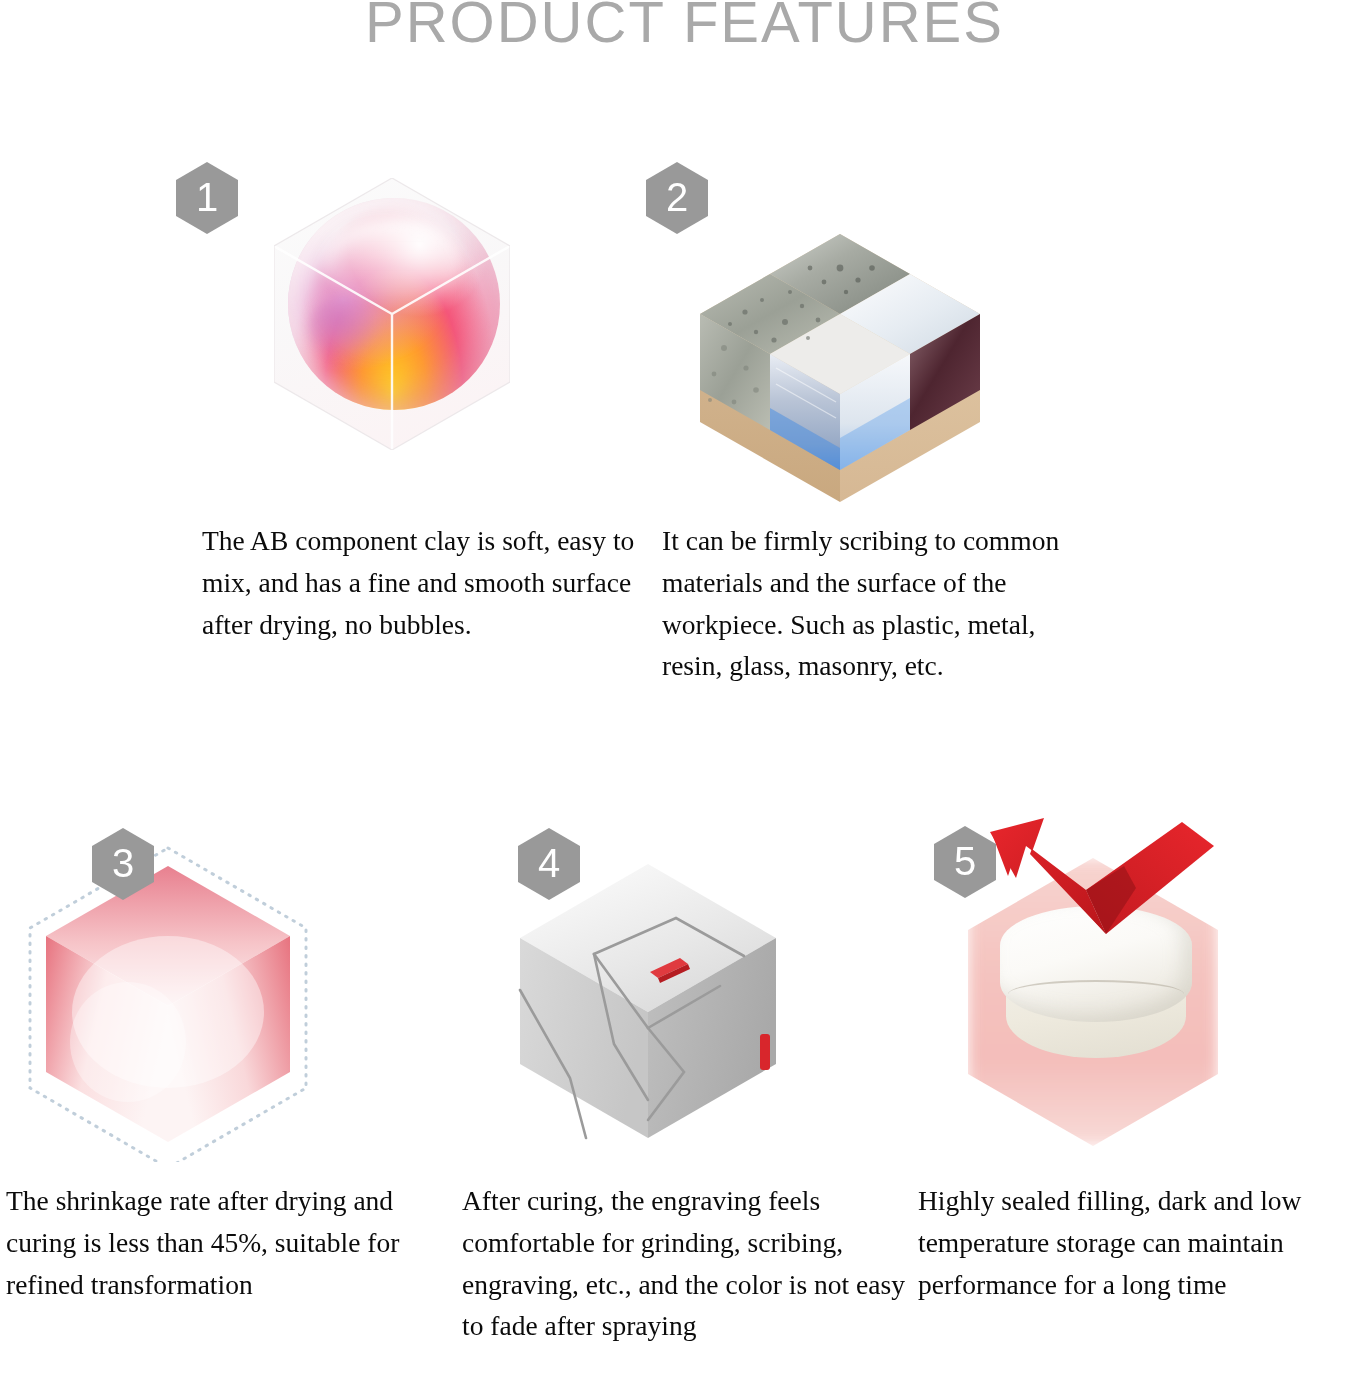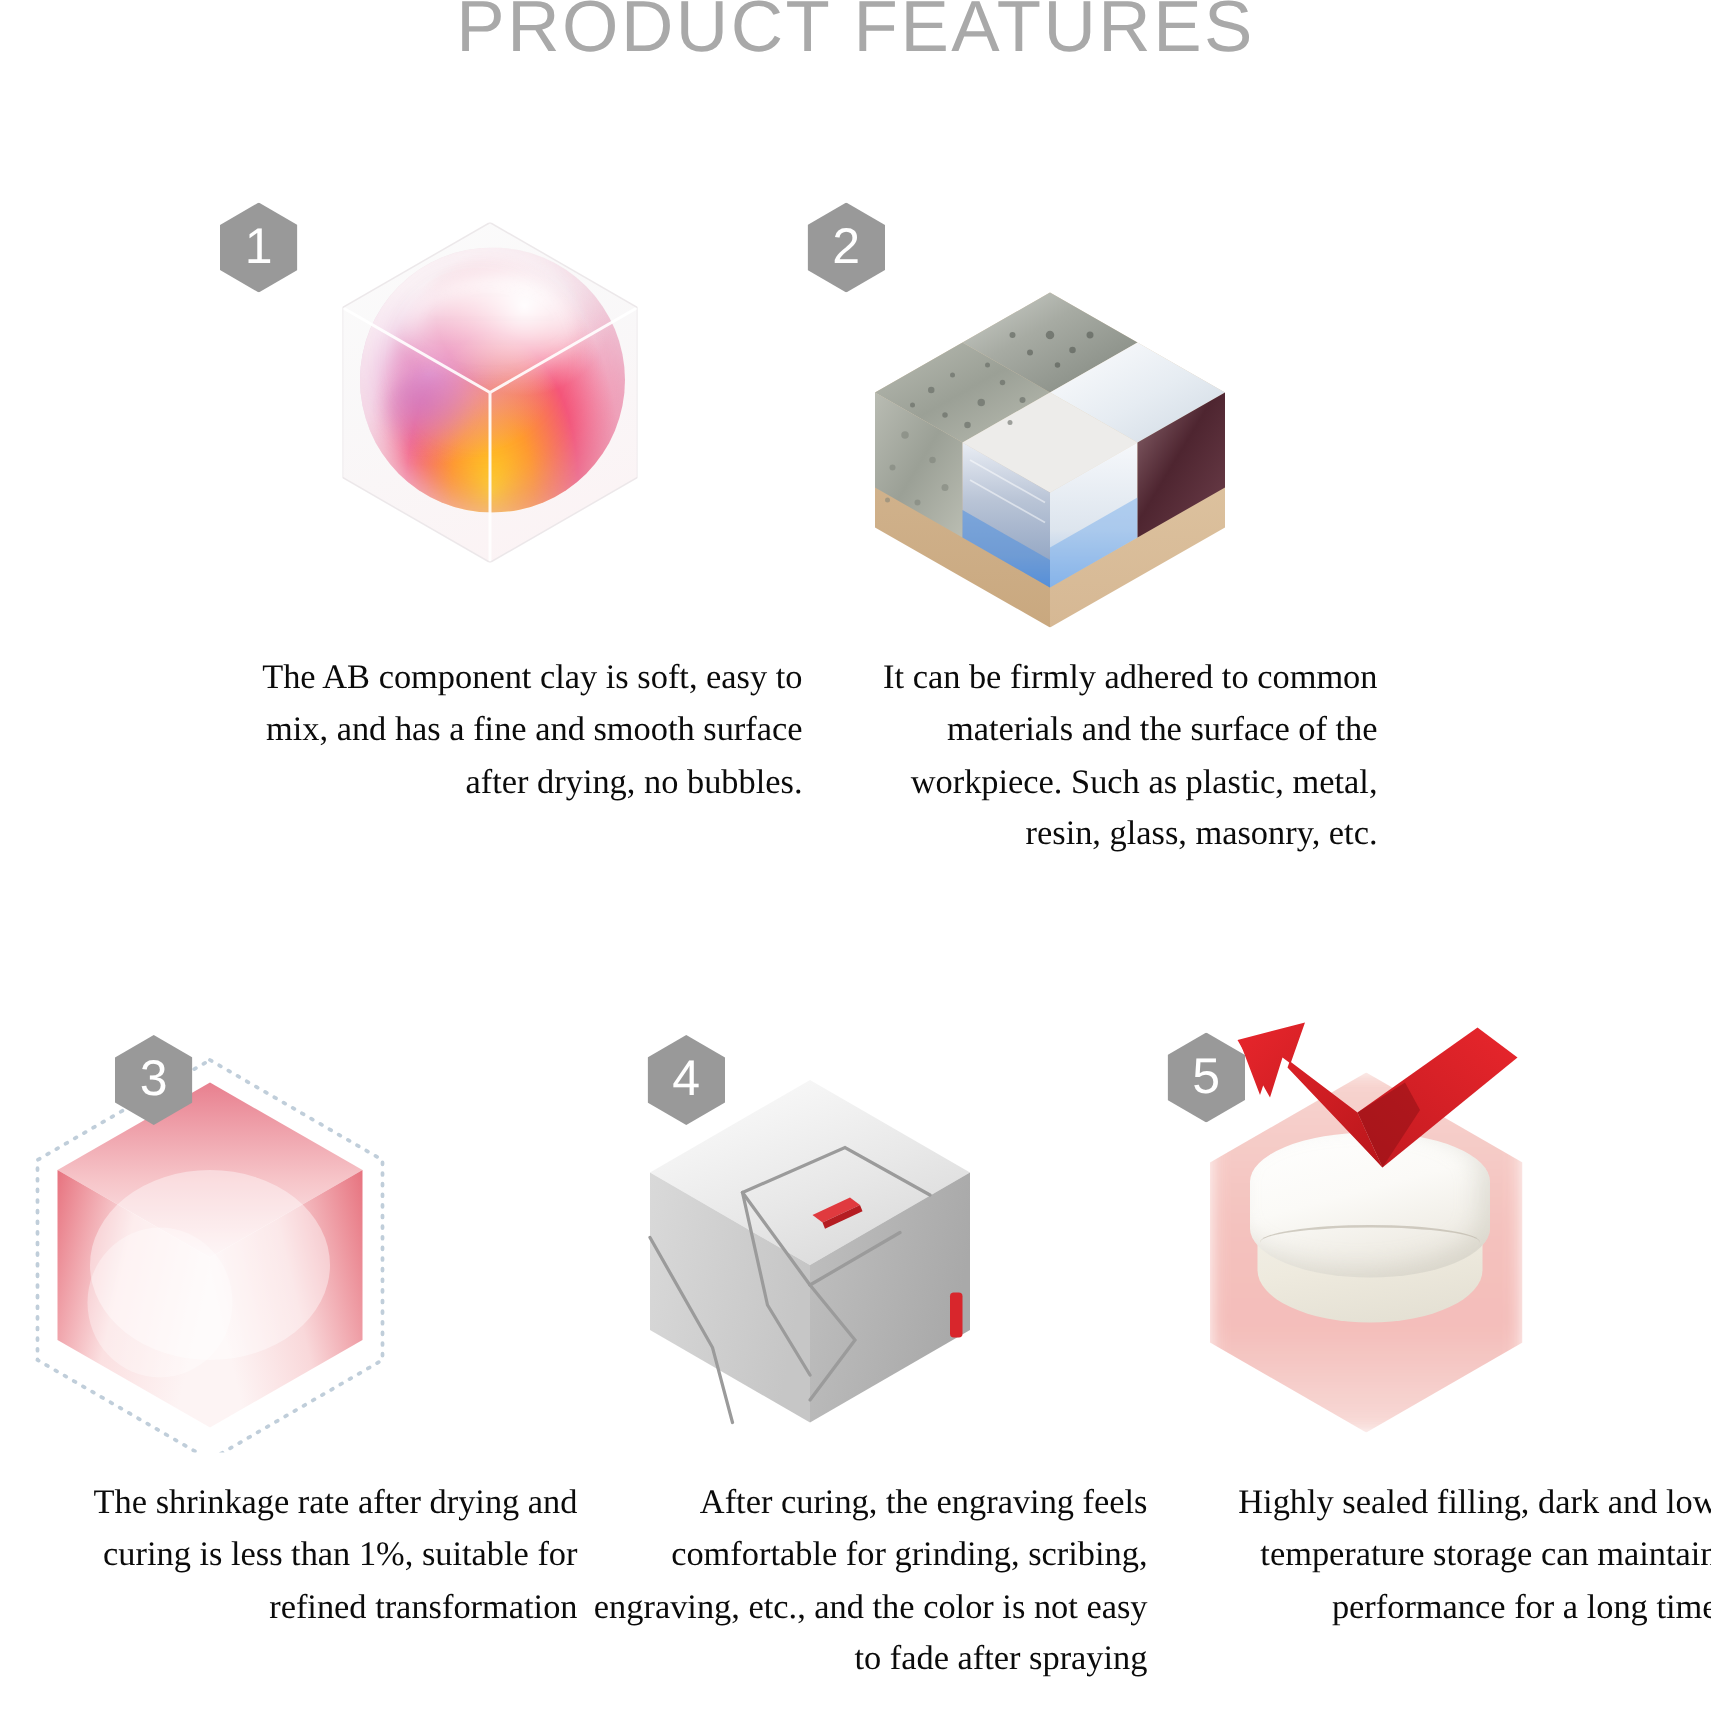"The AB component clay is" .caption { text-align: right -> left }
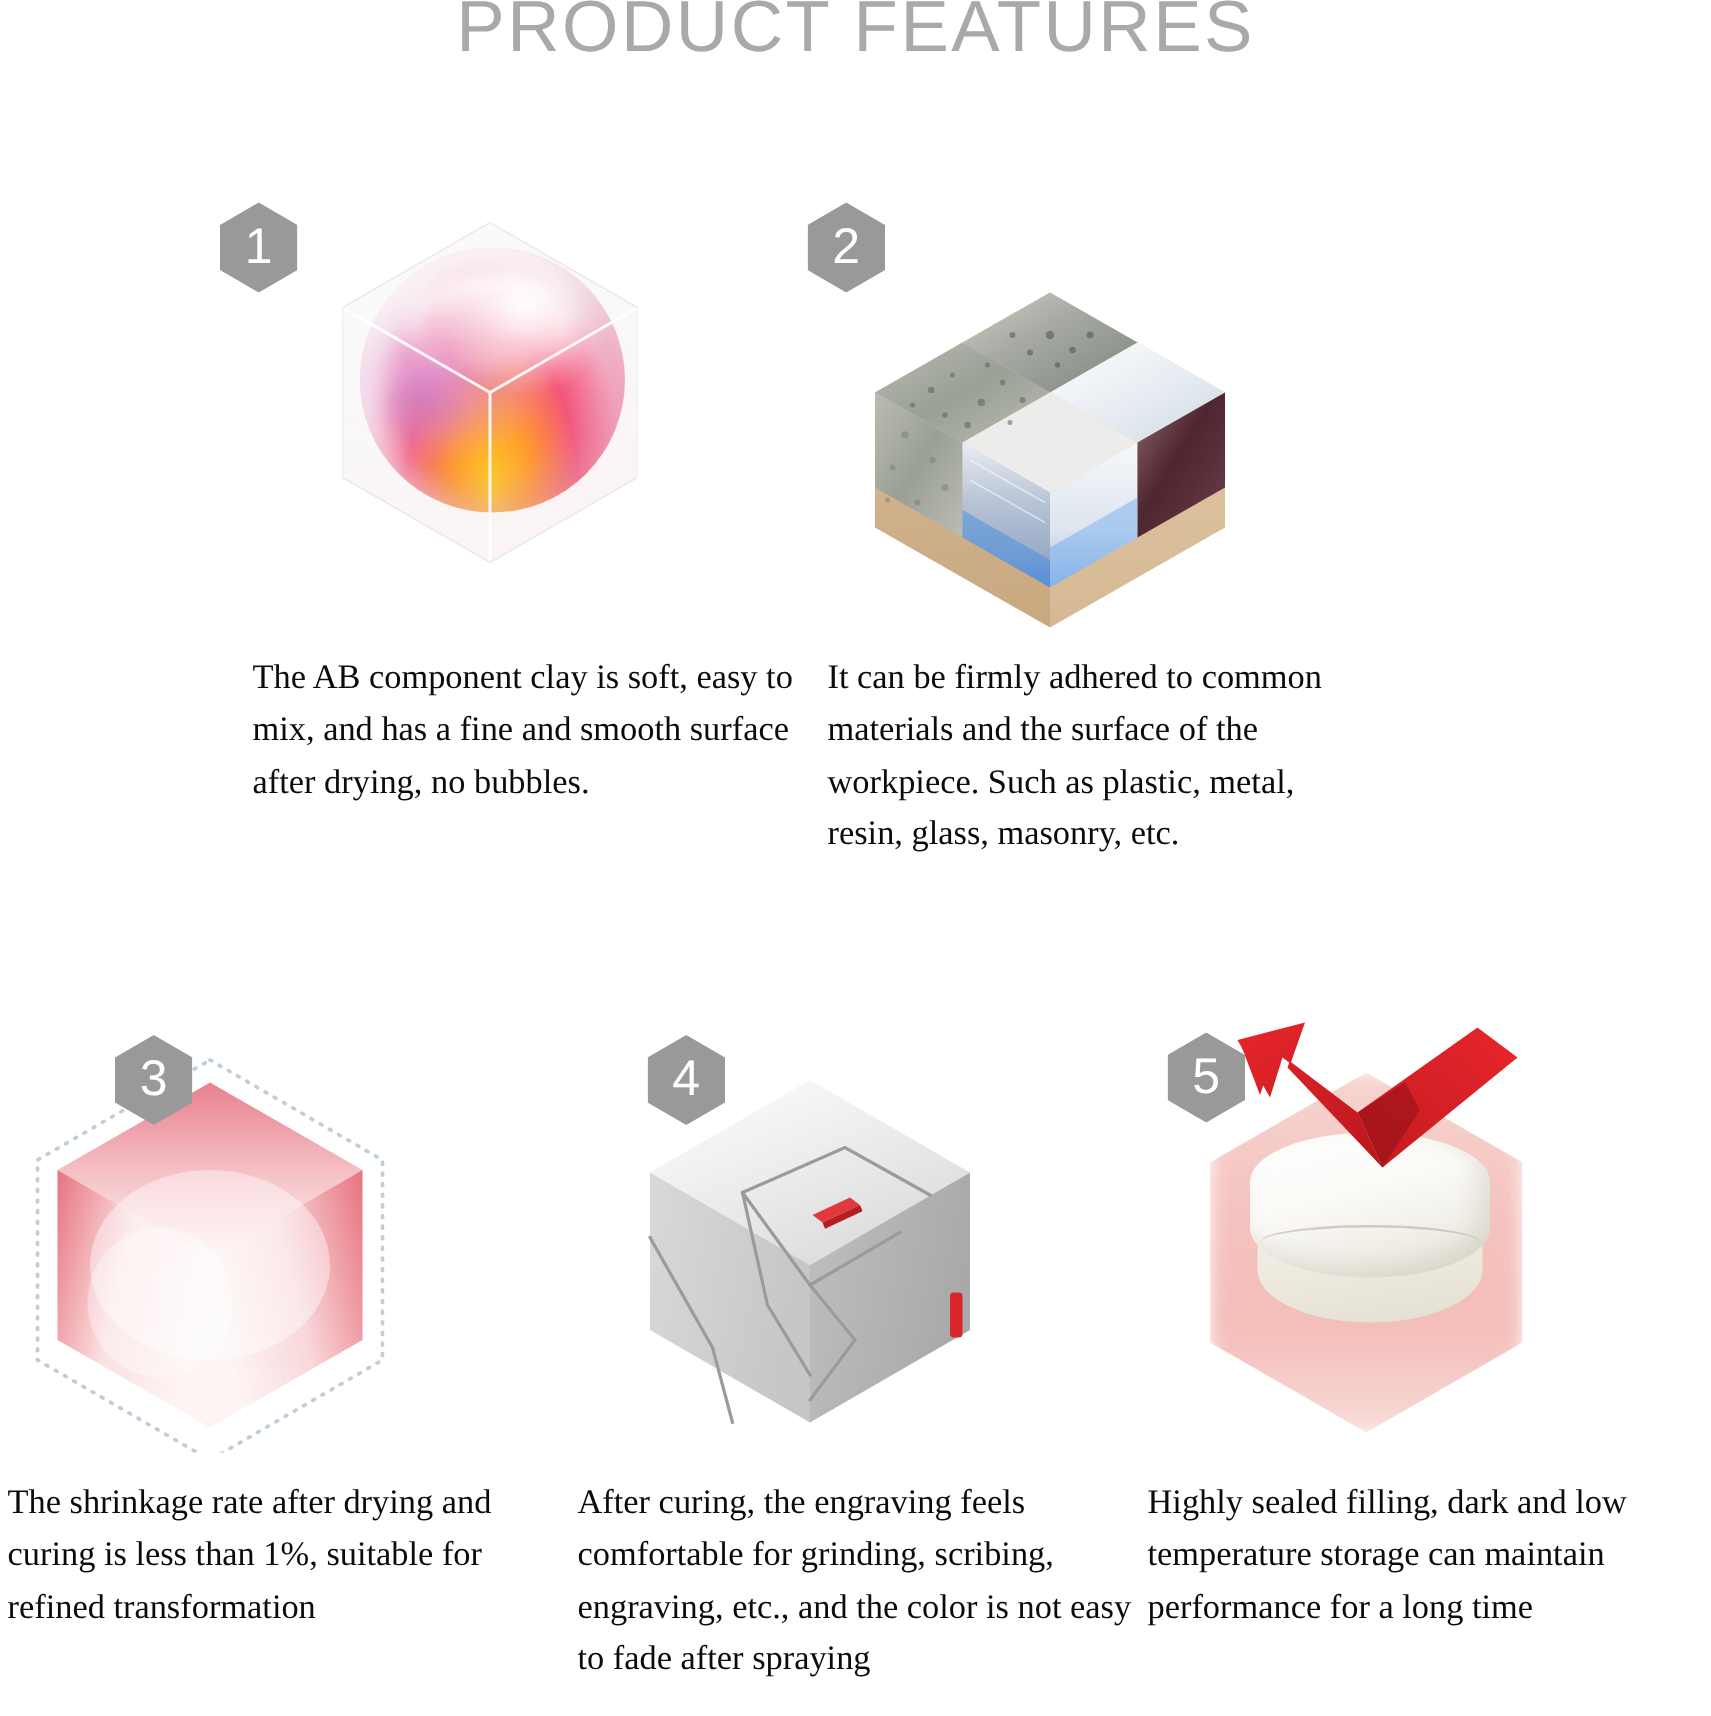"It can be firmly adhered" div.caption { text: adhered -> scribing }
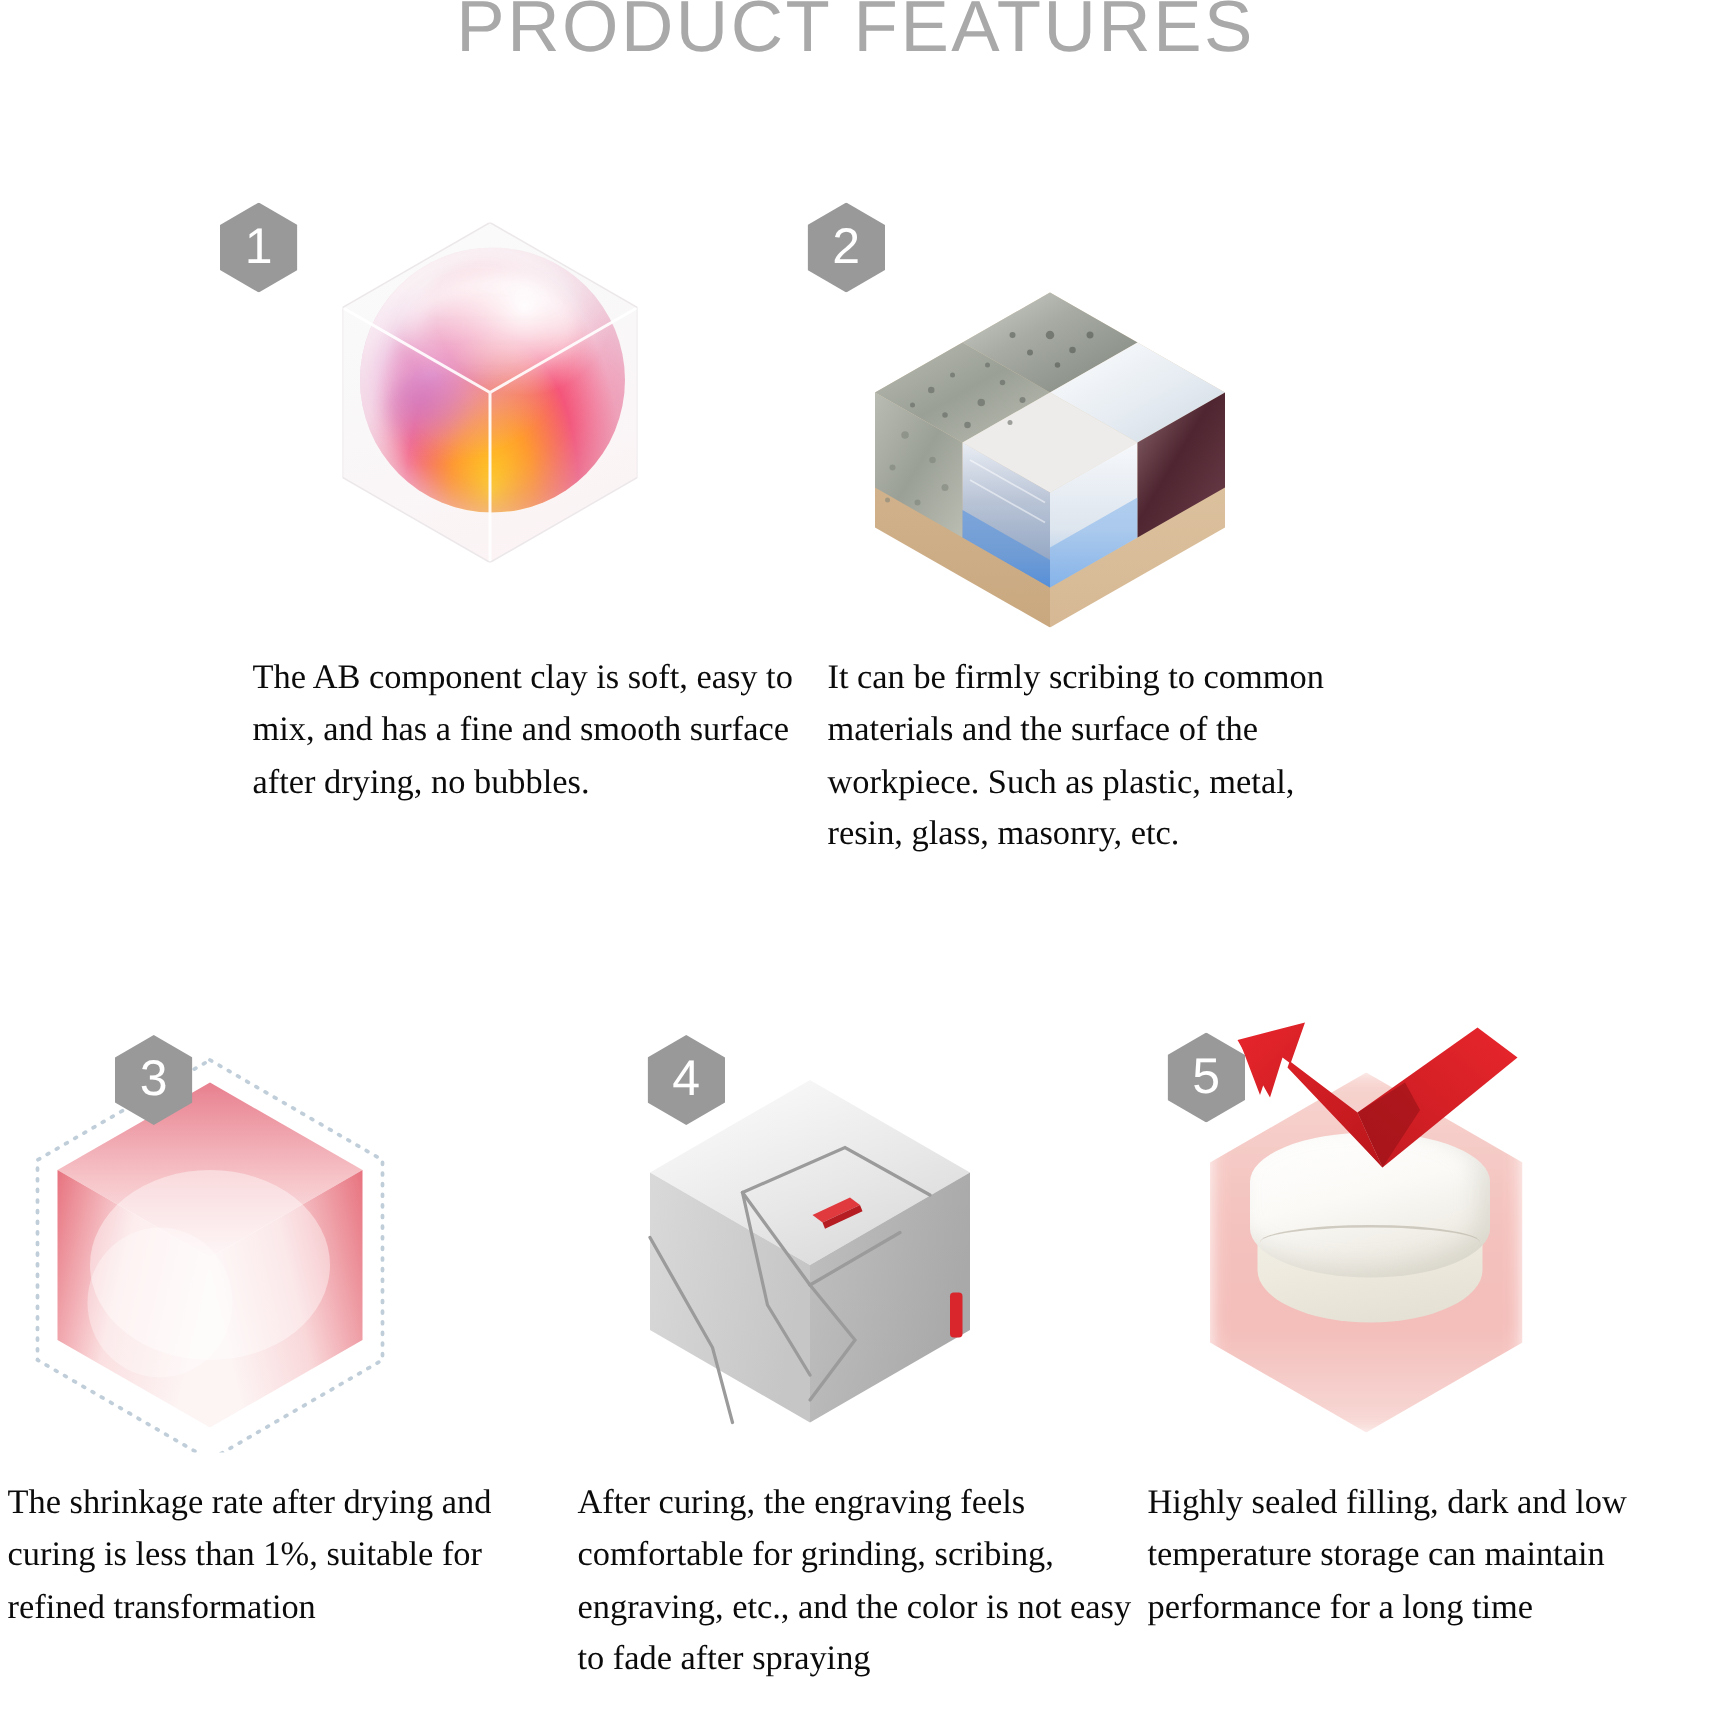"The shrinkage rate after drying" div.caption { text: 1% -> 45% }
